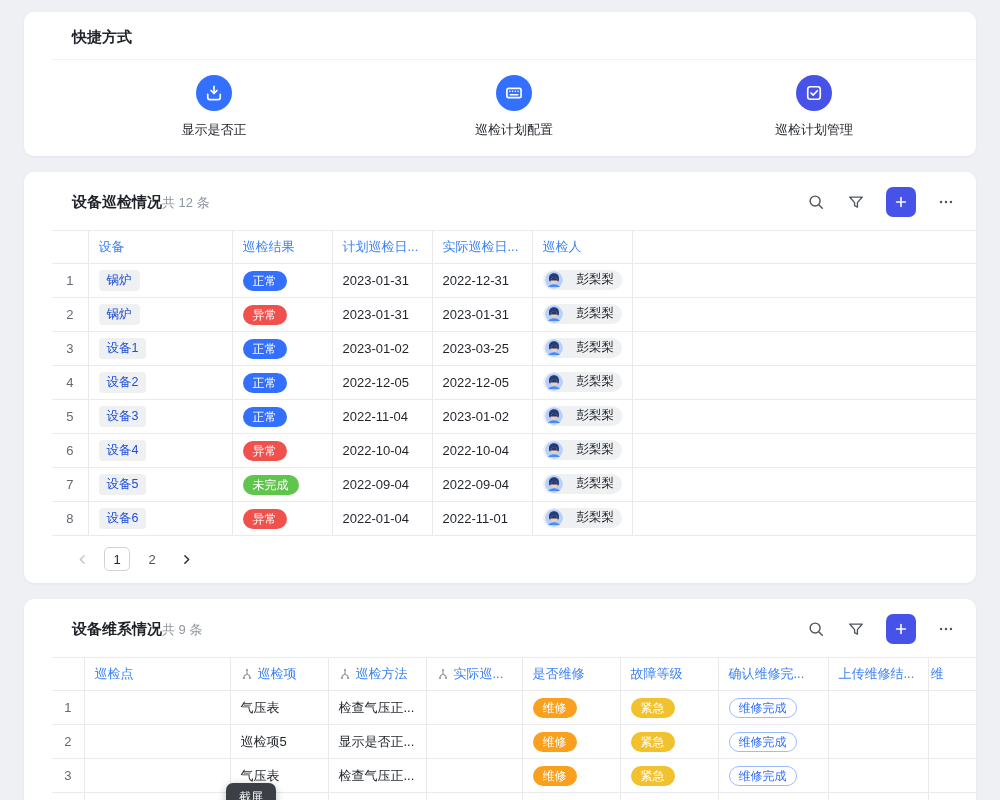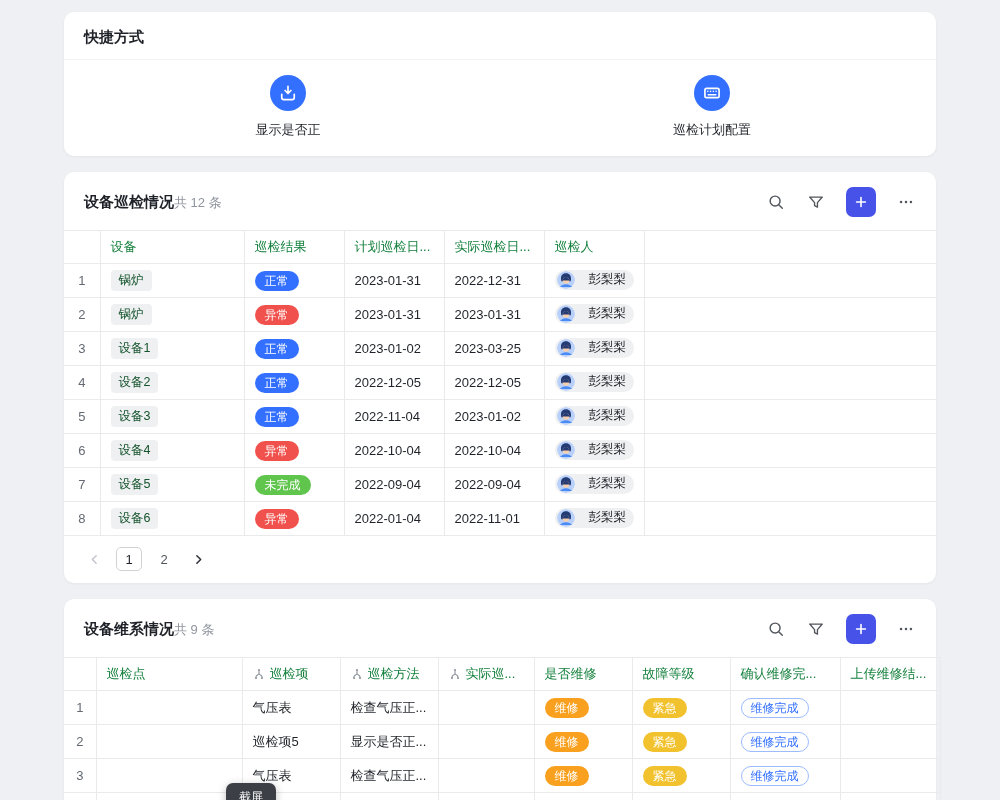"快捷方式" .card { margin: 0 64px -> 0 24px; padding-left: none -> 28px }
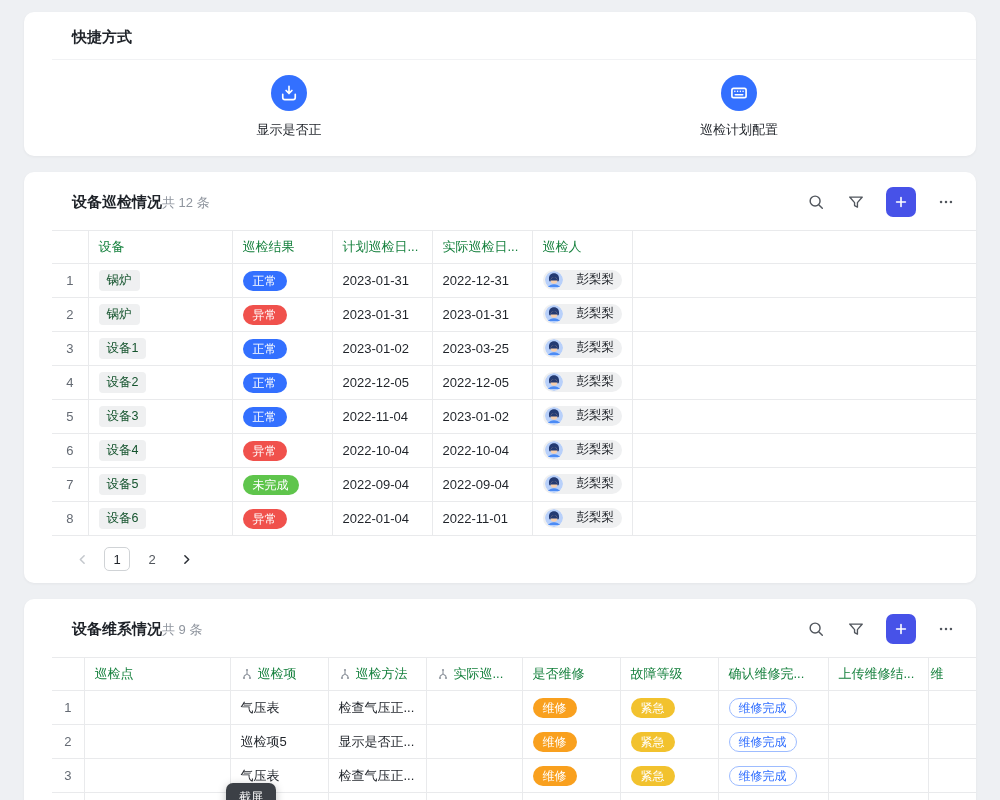"巡检计划管理" div.shortcut { html: none -> <div> <span> <svg> <rect></rect> <path></path> </svg> </span> <span>巡检计划管理</span> </div> }
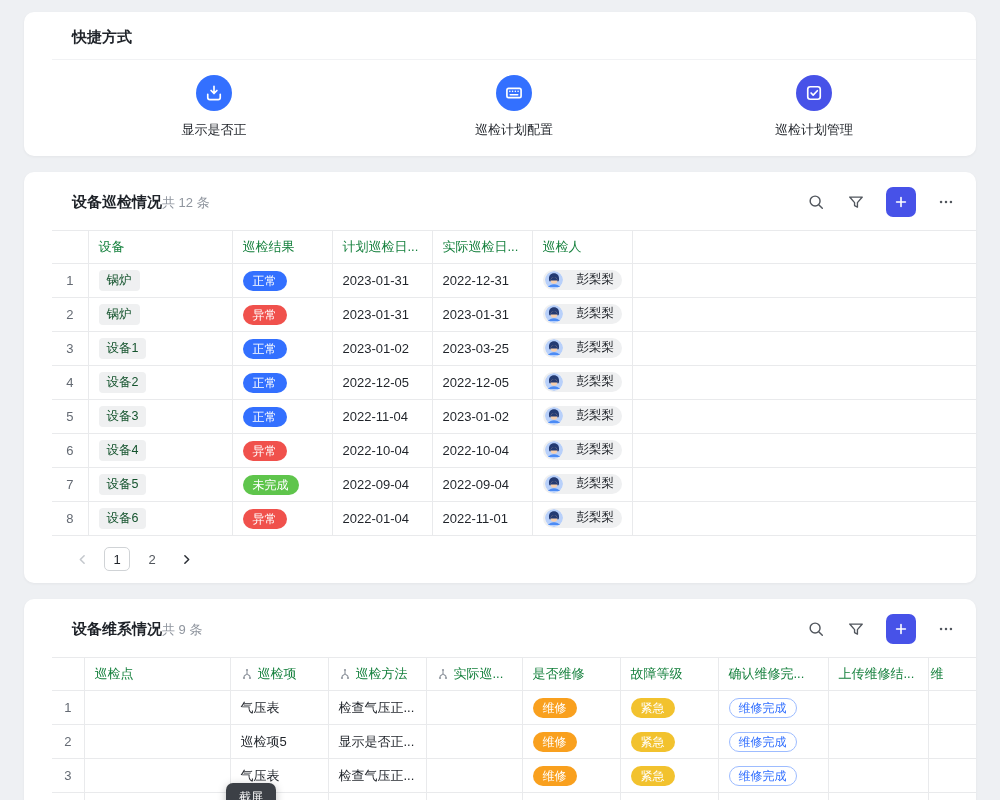"设备" thead th { color: #15803d -> #3b82f6 }
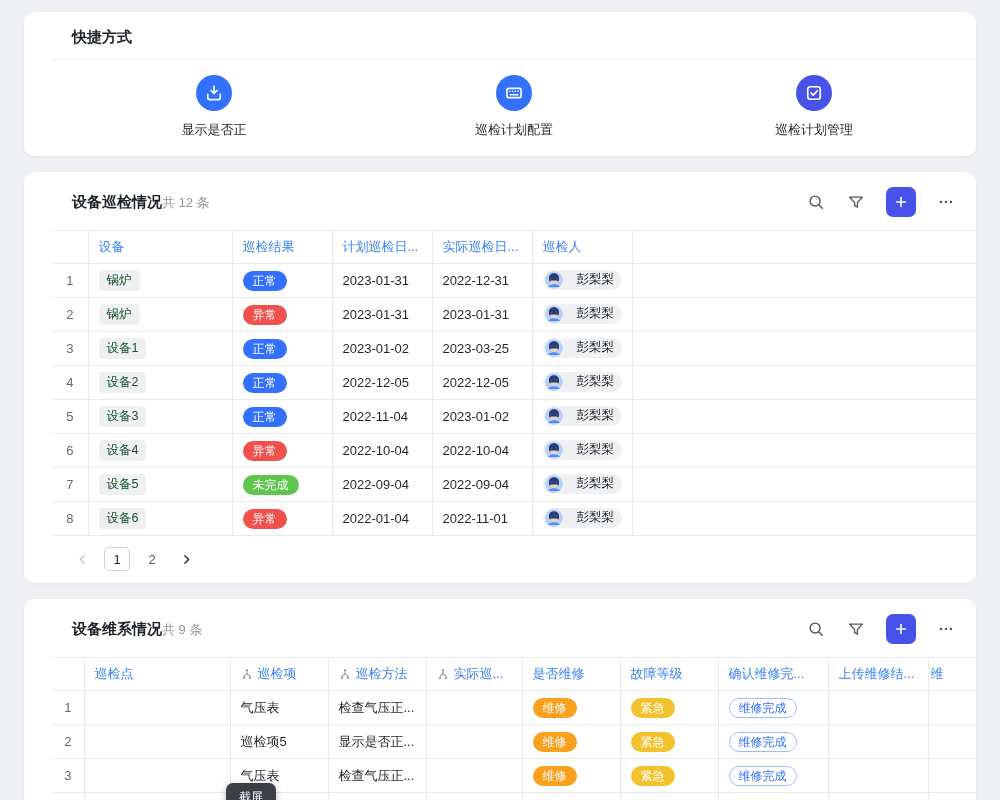"锅炉" .tag { color: #14532d -> #1d4ed8 }
